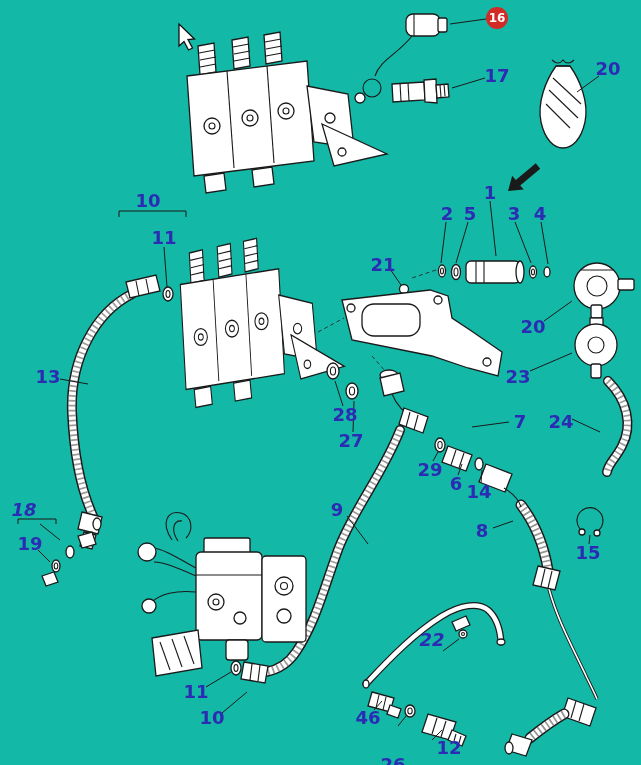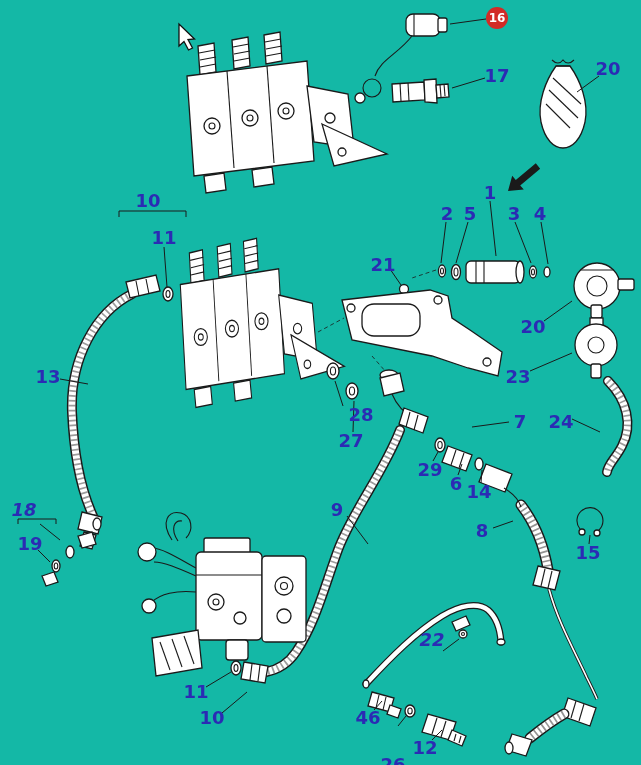"28" div.callout { margin-left: 16px -> none }
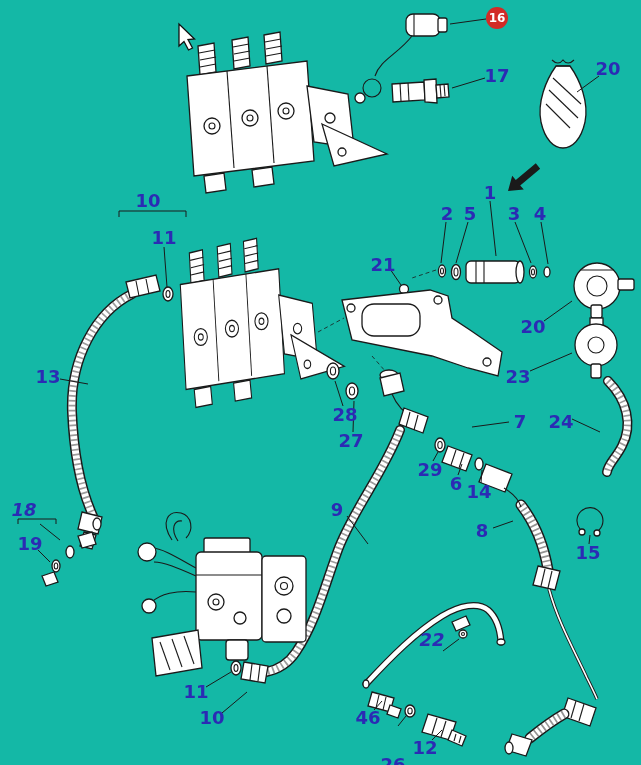"12" div.callout { left: 425px -> 449px }
